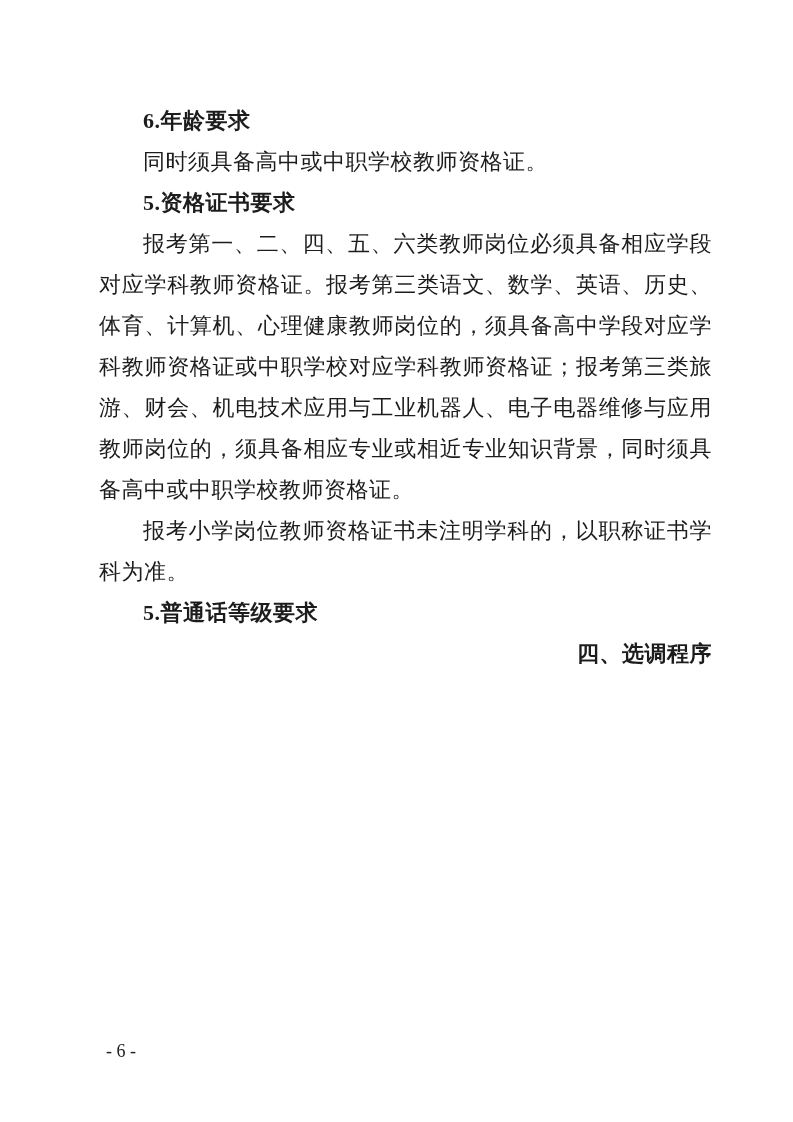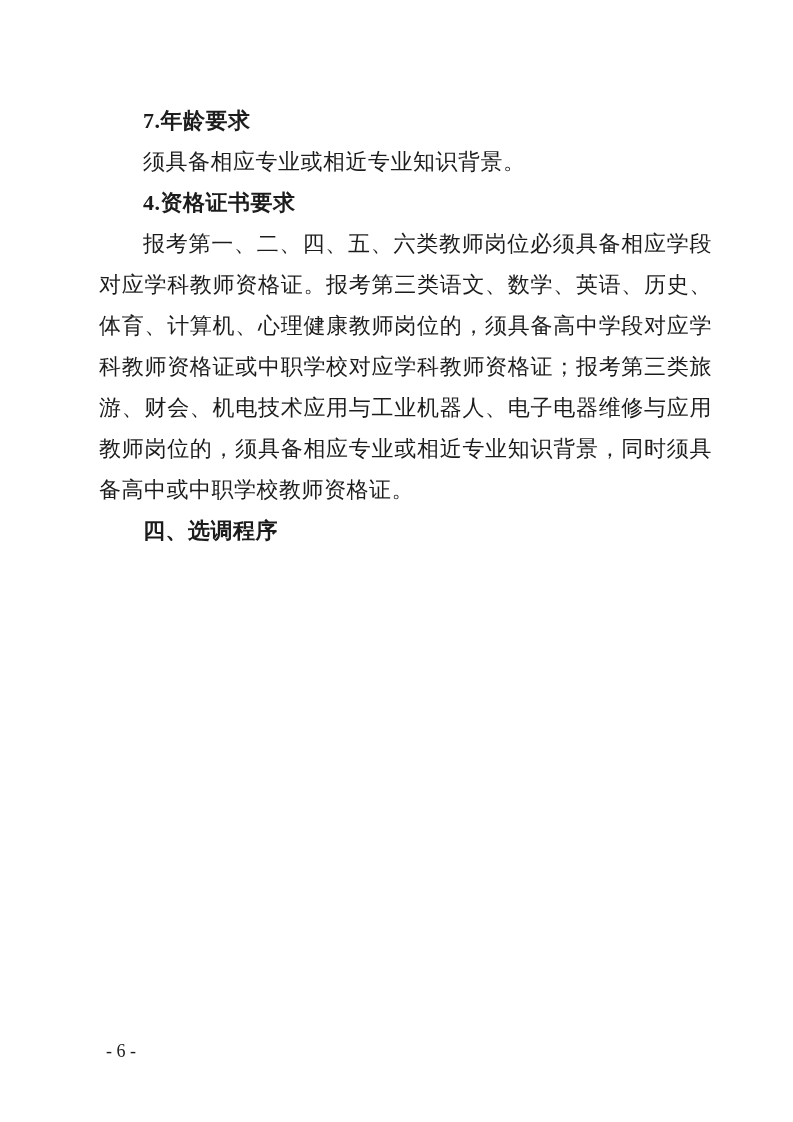"7.年龄要求" p.h-serif { text: 7 -> 6 }
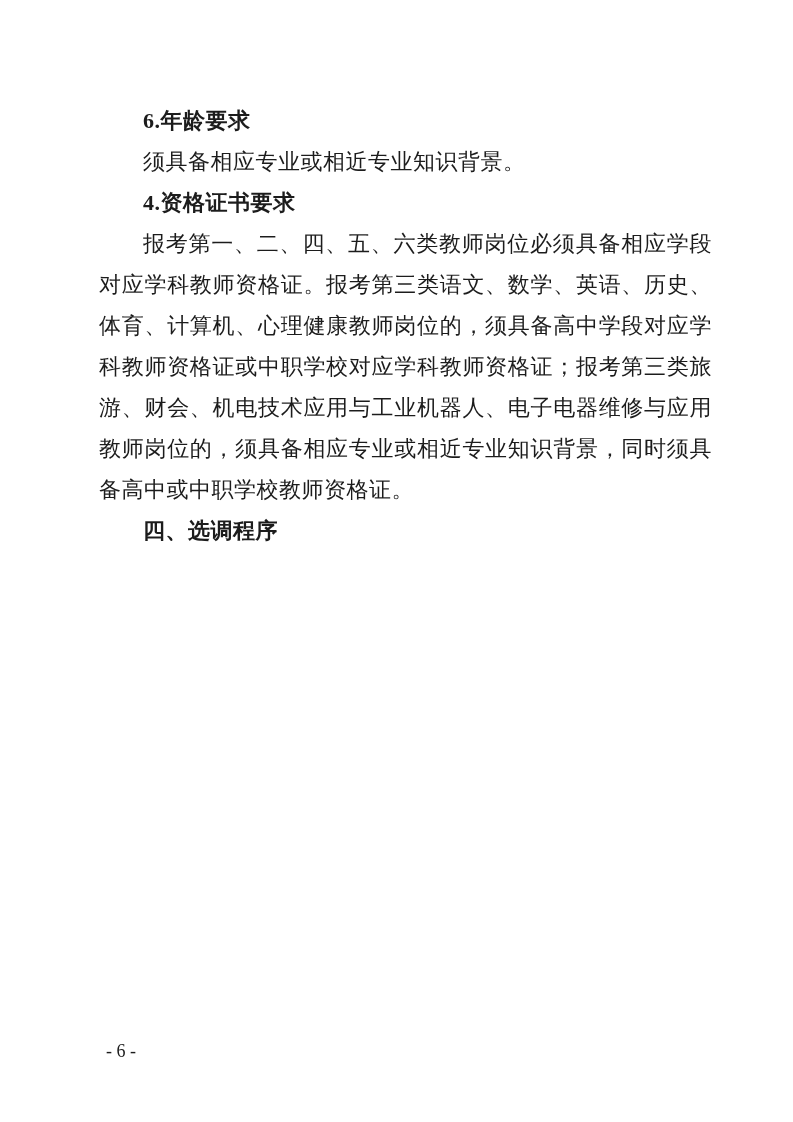"须具备相应专业或相近专业知识背景。" p.para { text: 须具备相应专业或相近专业知识背景 -> 同时须具备高中或中职学校教师资格证 }
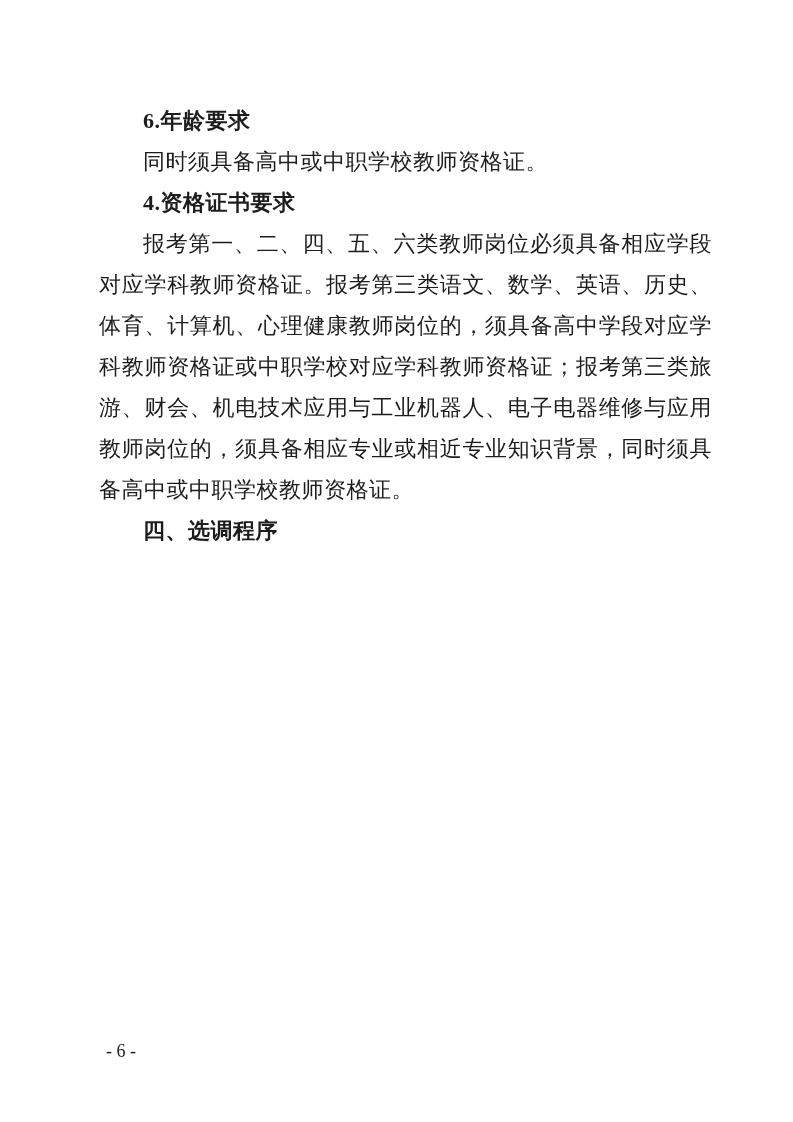"4.资格证书要求" p.h-serif { text: 4 -> 5 }
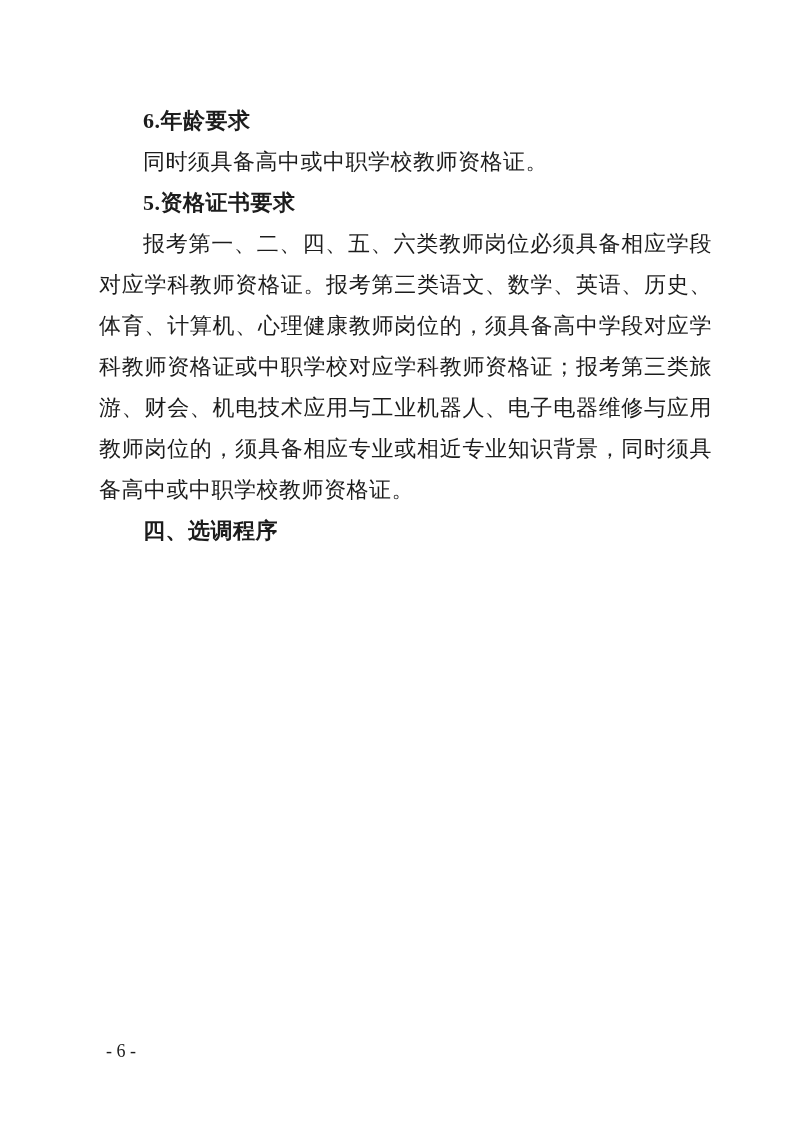"报考小学岗位教师资格证书未注明学科的，以职称证书学科为准。" p.para { html: none -> <p>报考小学岗位教师资格证书未注明学科的，以职称证书学科为准。</p> }
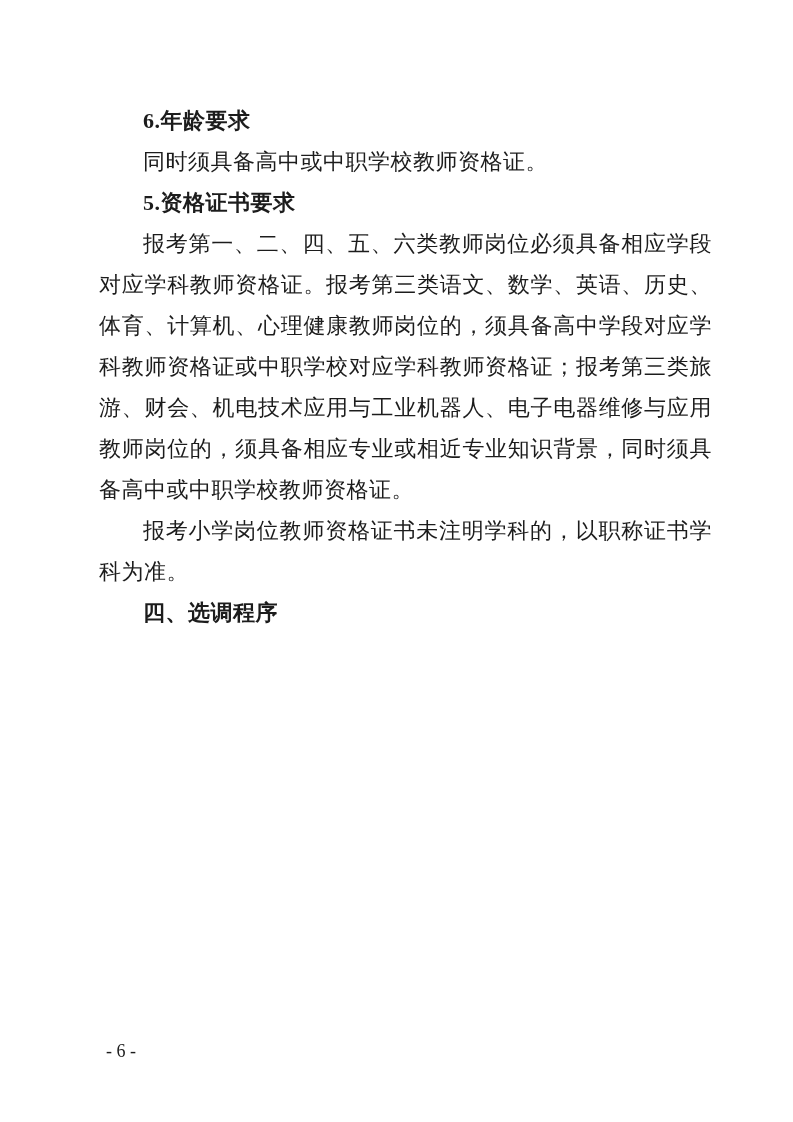"5.普通话等级要求" p.h-serif { html: none -> <p>5.普通话等级要求</p> }
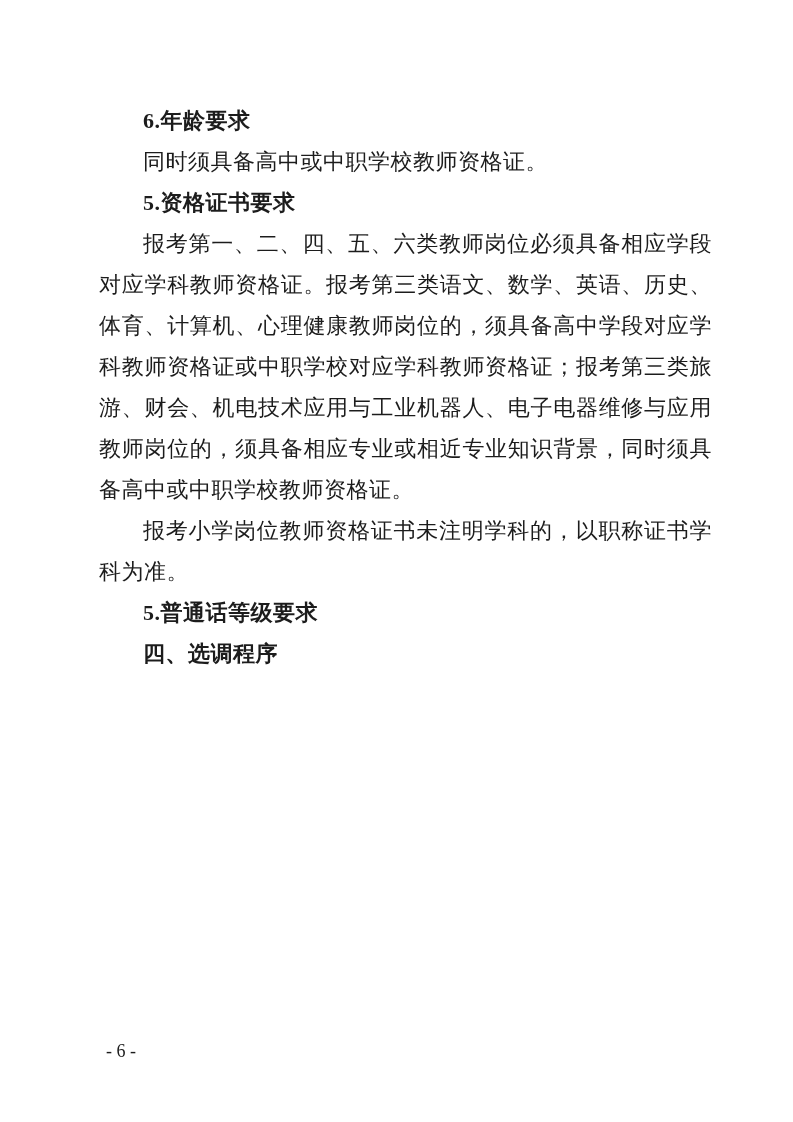"四、选调程序" .content p.h-hei { text-align: left -> right }
